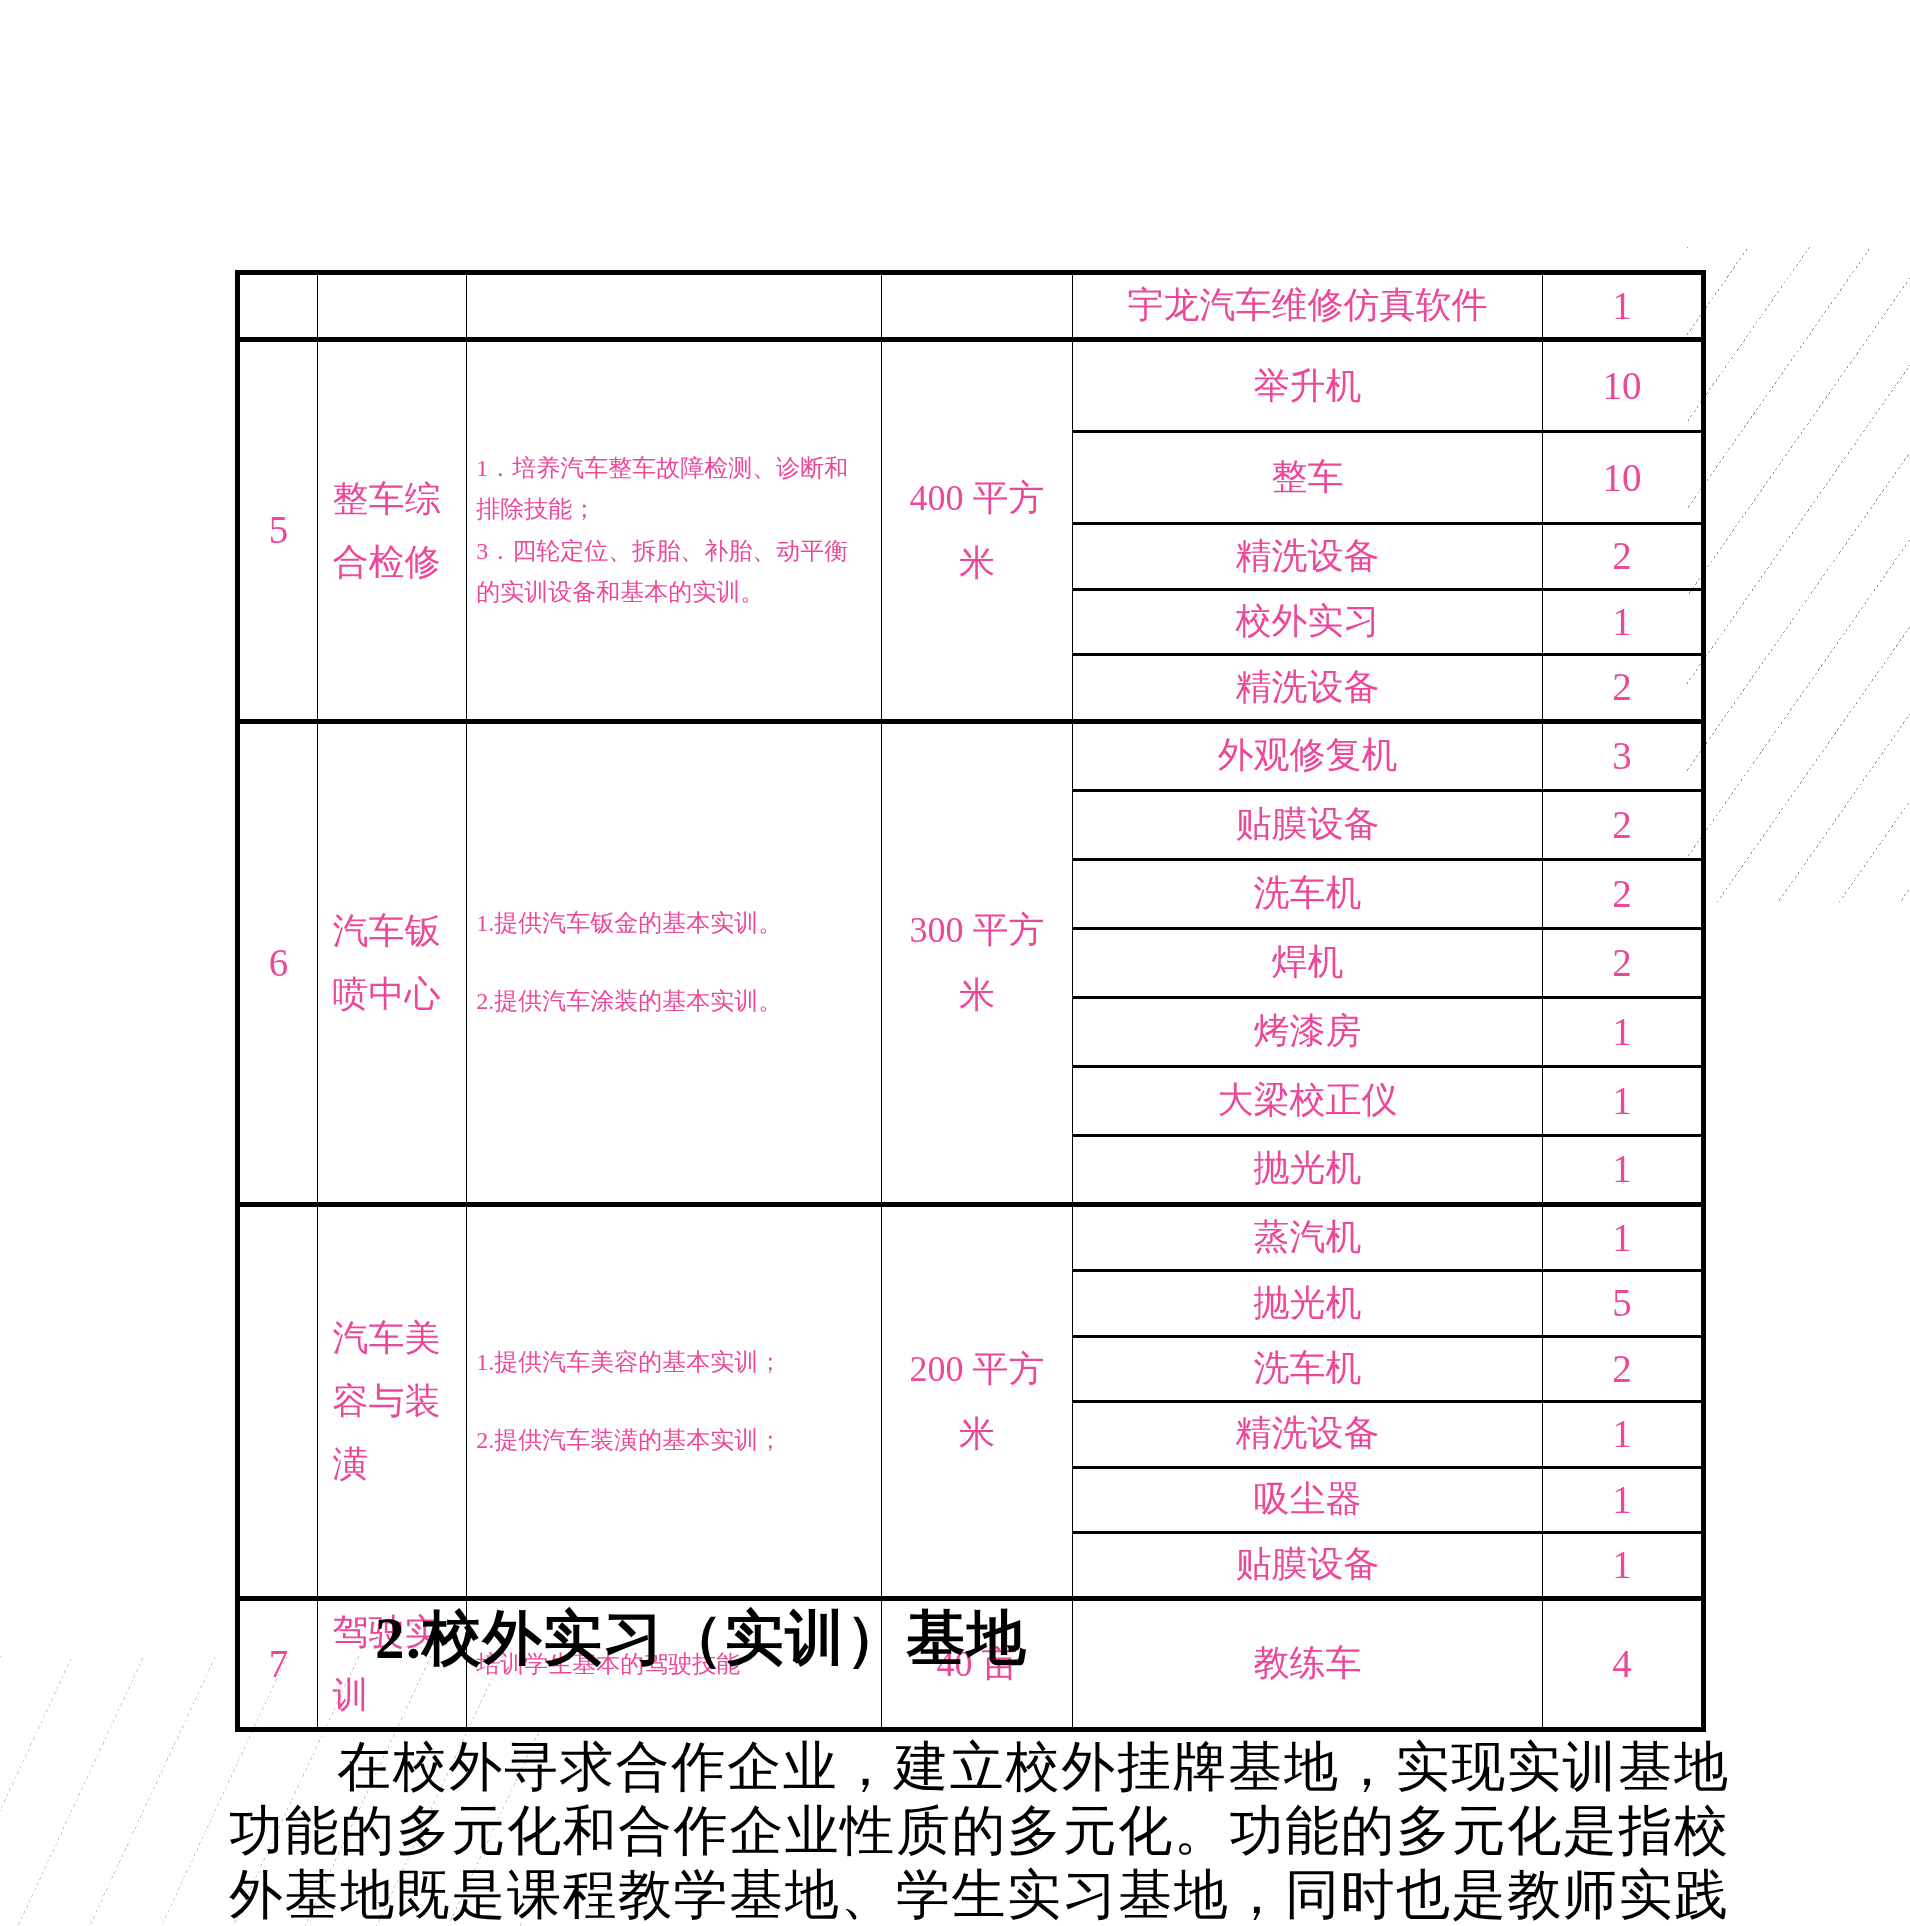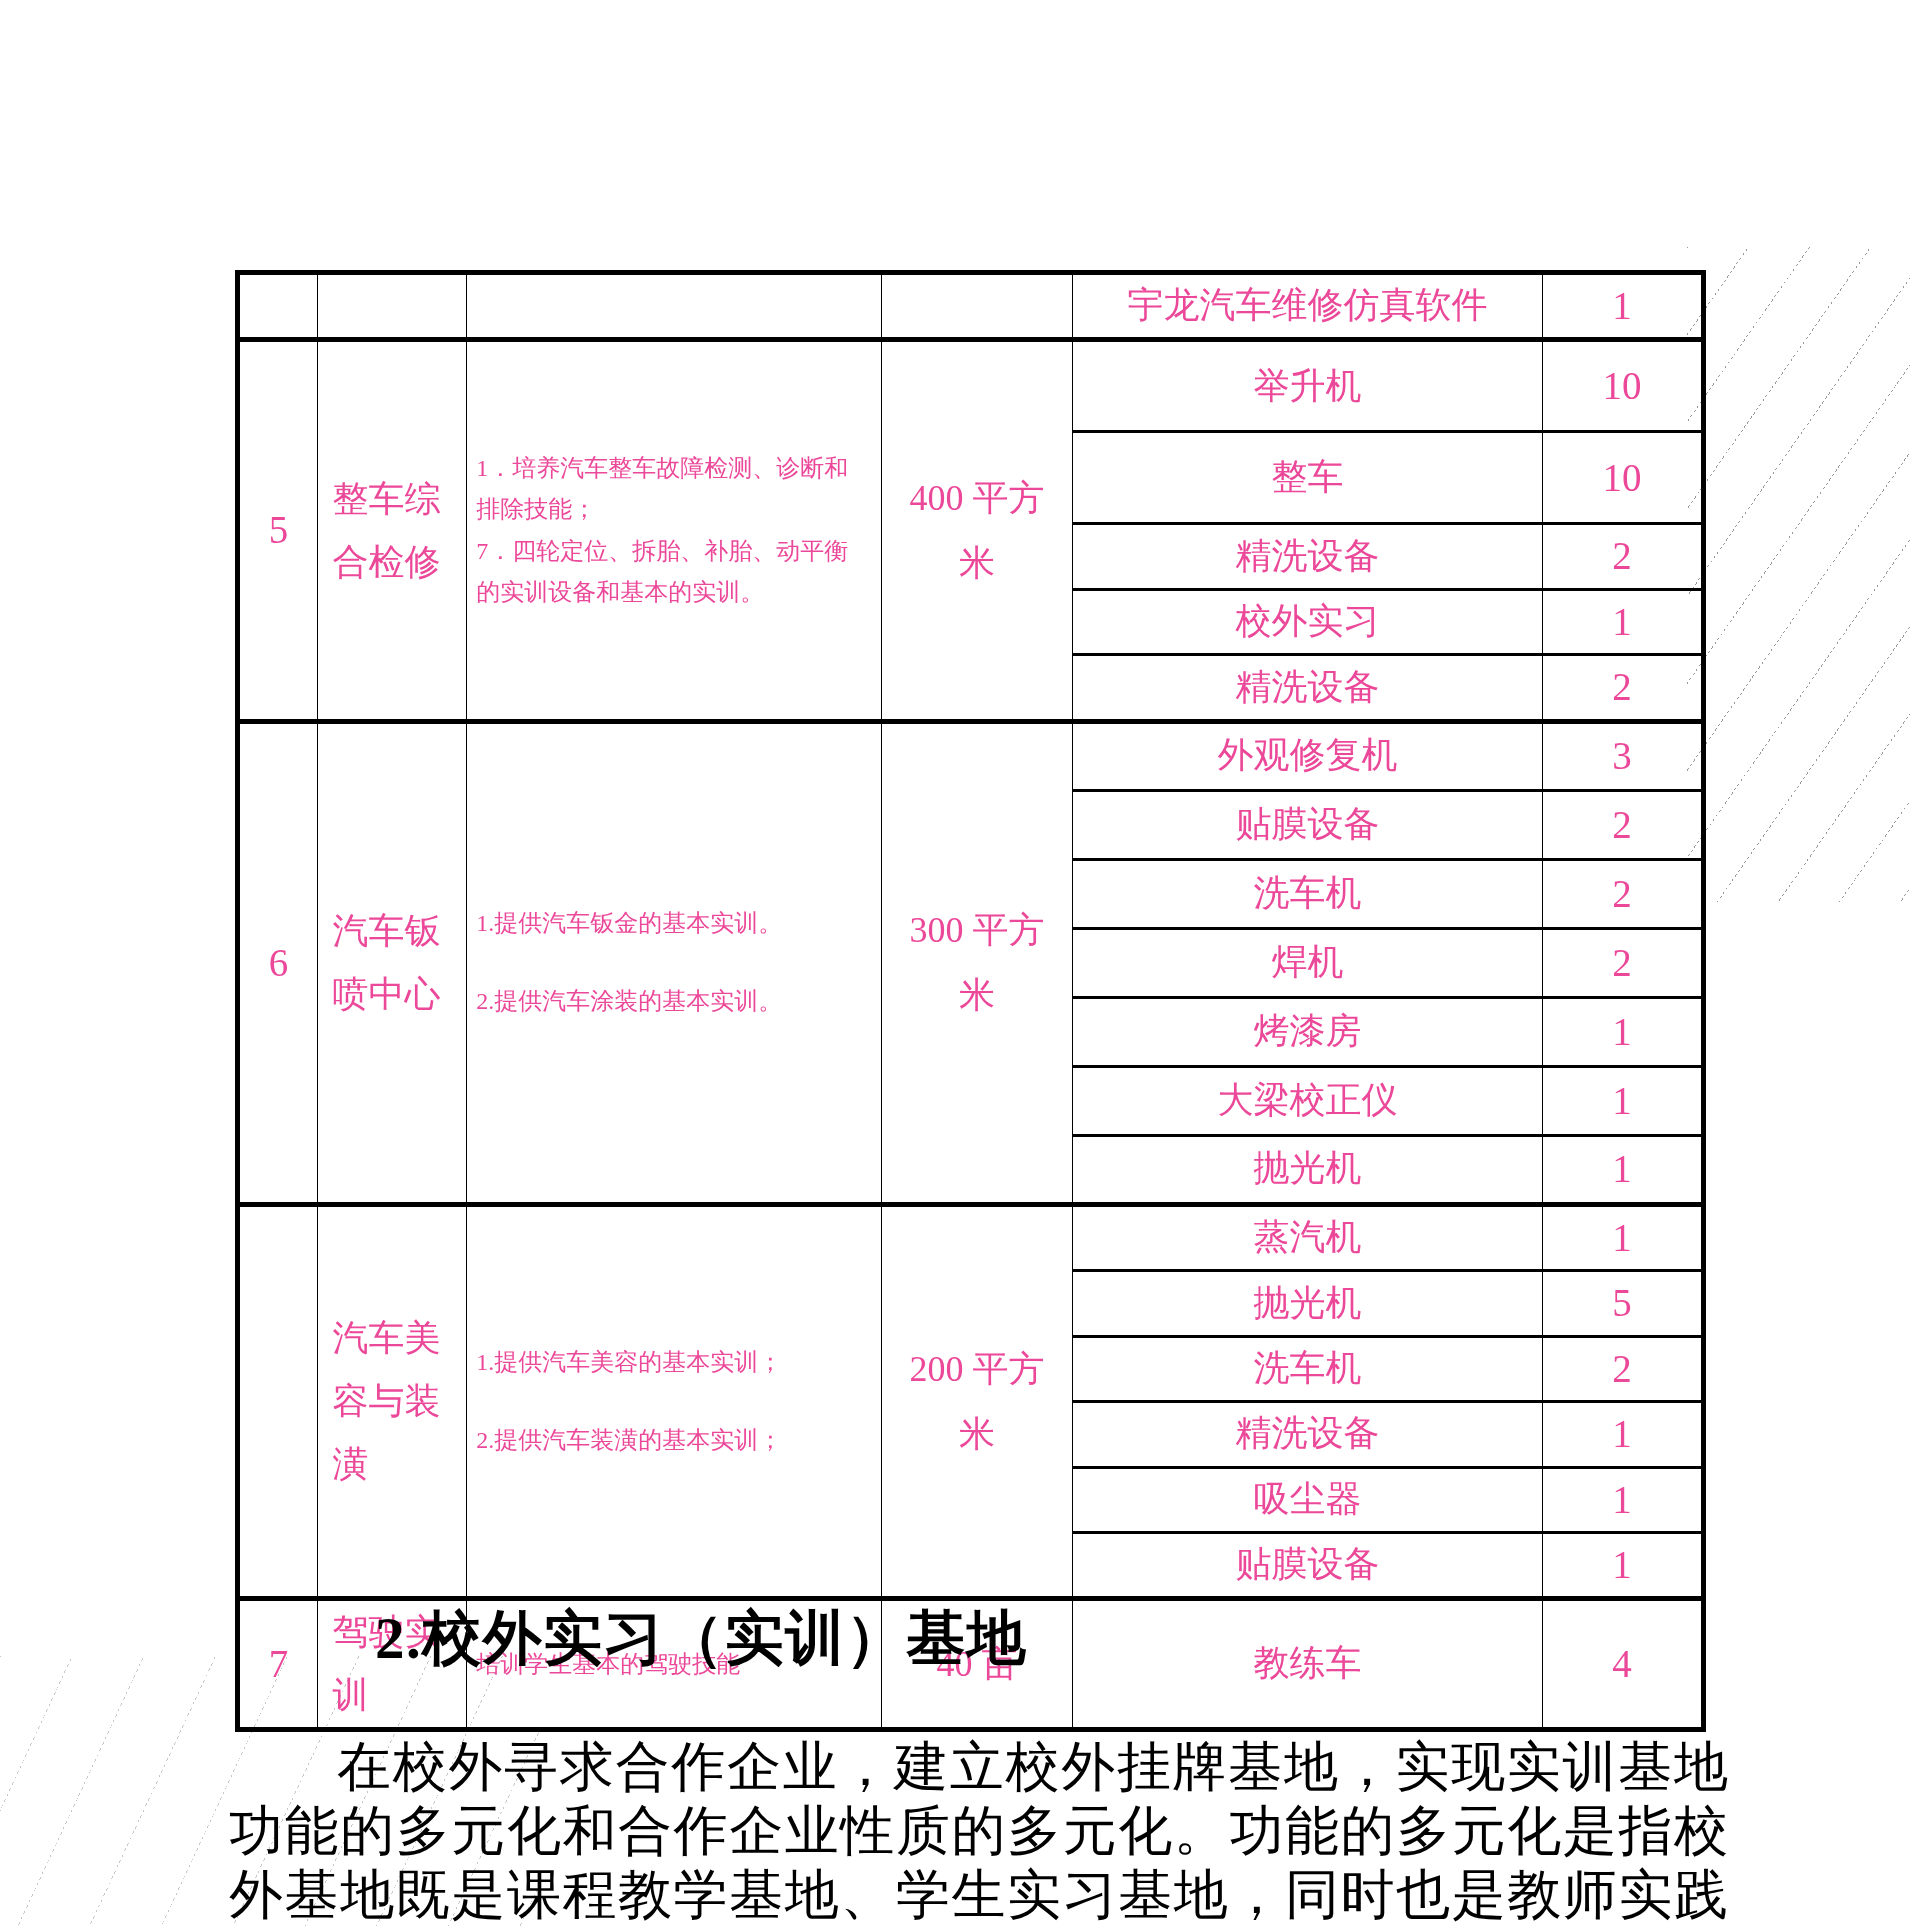"7．四轮定位、拆胎、补胎、动平衡的实训设备和基本的实训。" div.desc-item { text: 7 -> 3 }
